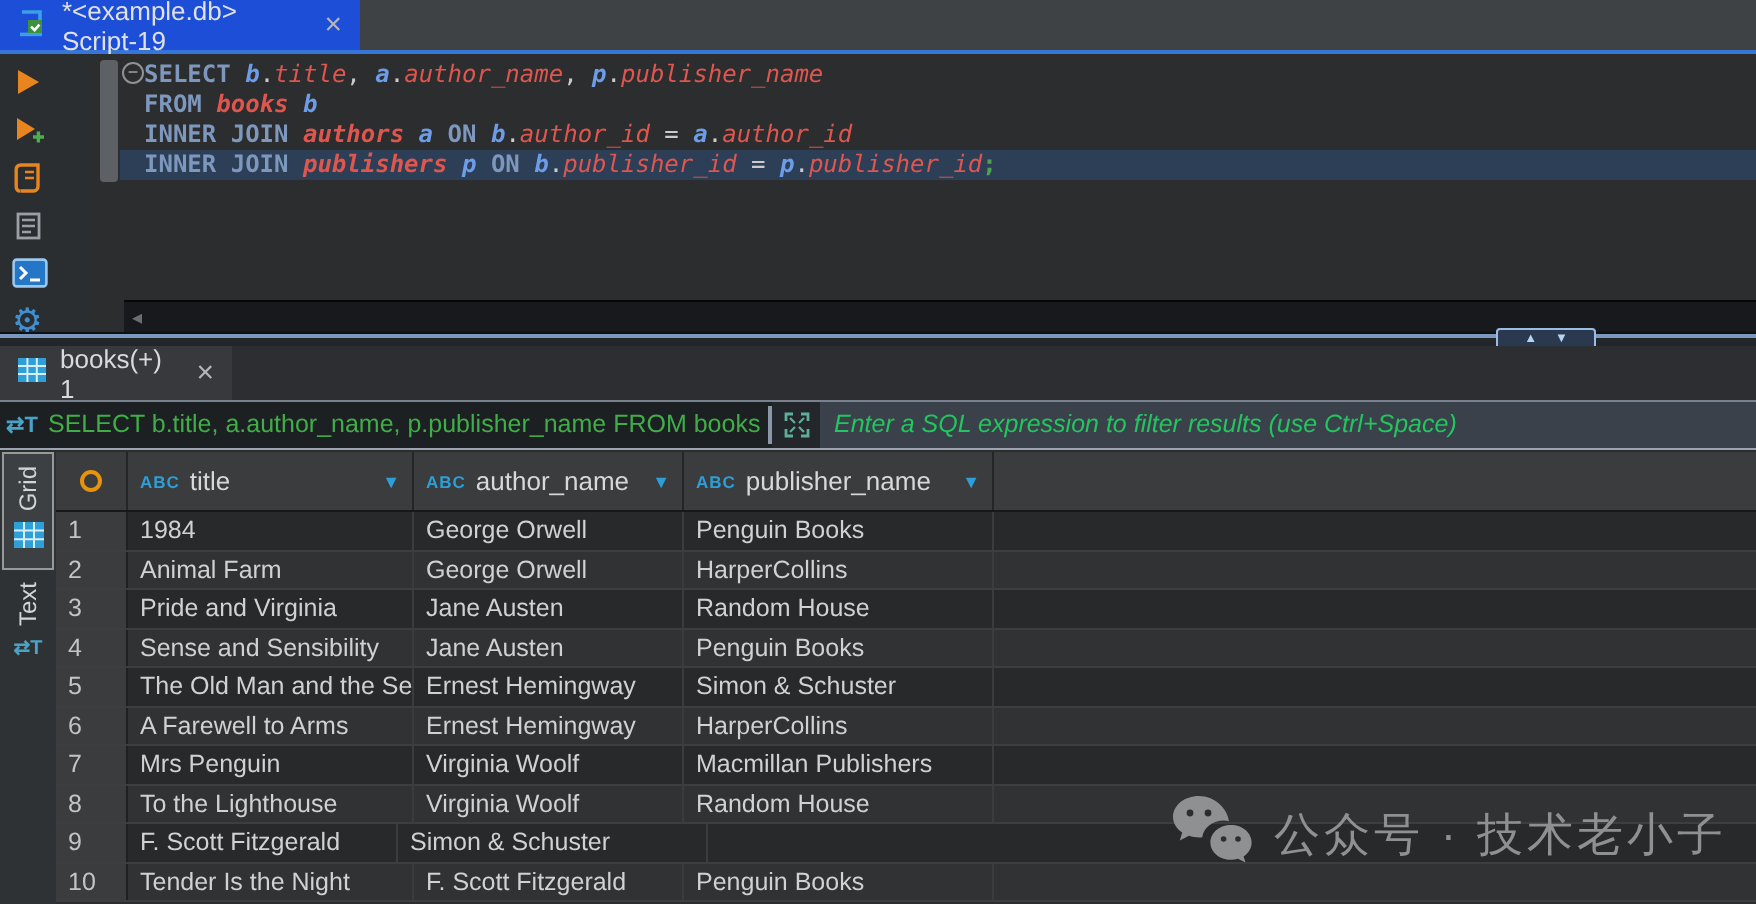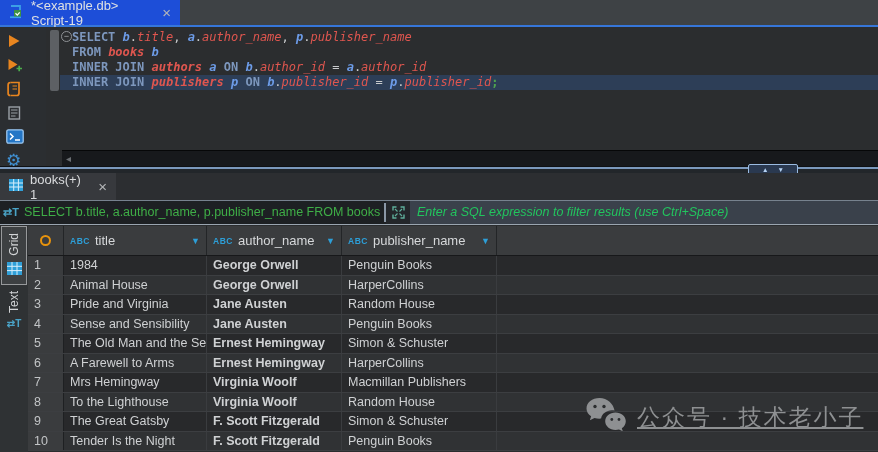"George Orwell" .cell-author { font-weight: bold -> none }
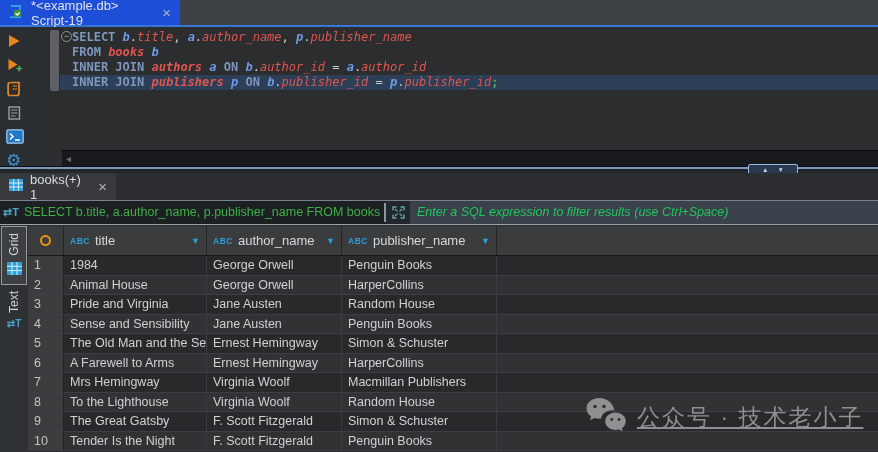"Animal House" div.cell { text: House -> Farm }
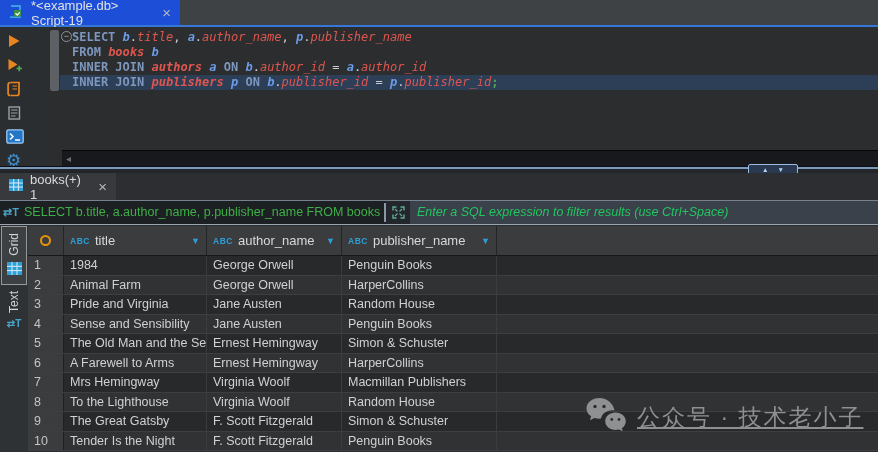"Mrs Hemingway" div.cell { text: Hemingway -> Penguin }
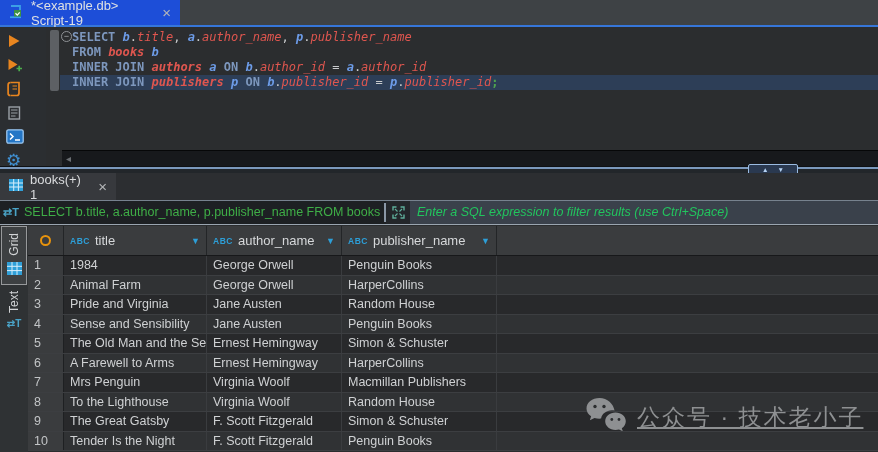"The Great Gatsby" div.cell { html: <div>The Great Gatsby</div> -> none }
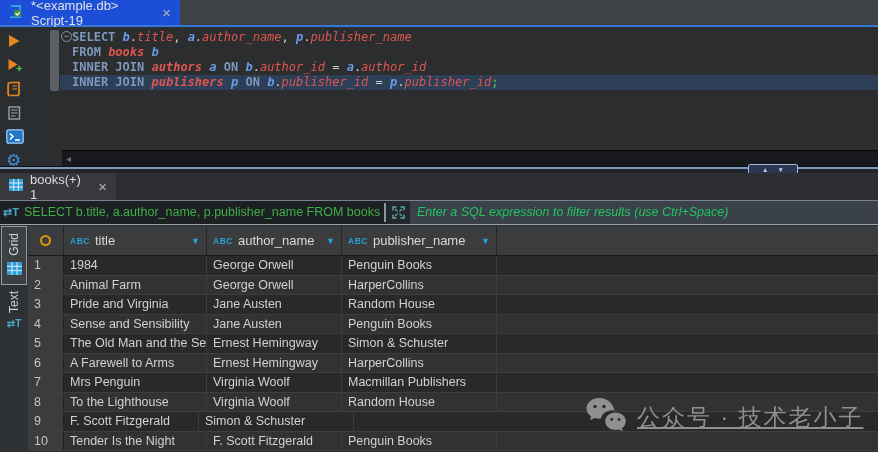"公众号 · 技术老小子" .watermark { text-decoration: underline -> none }
